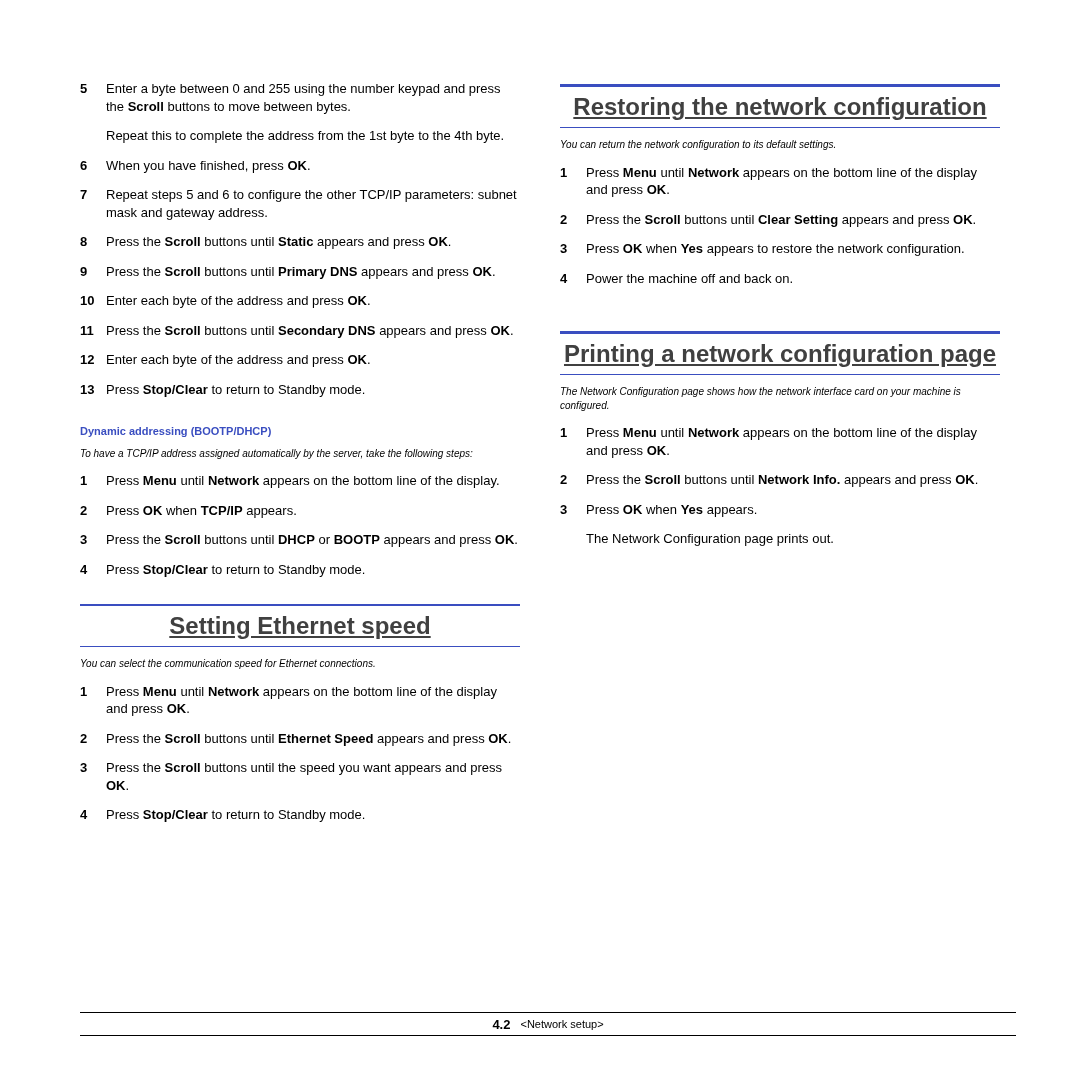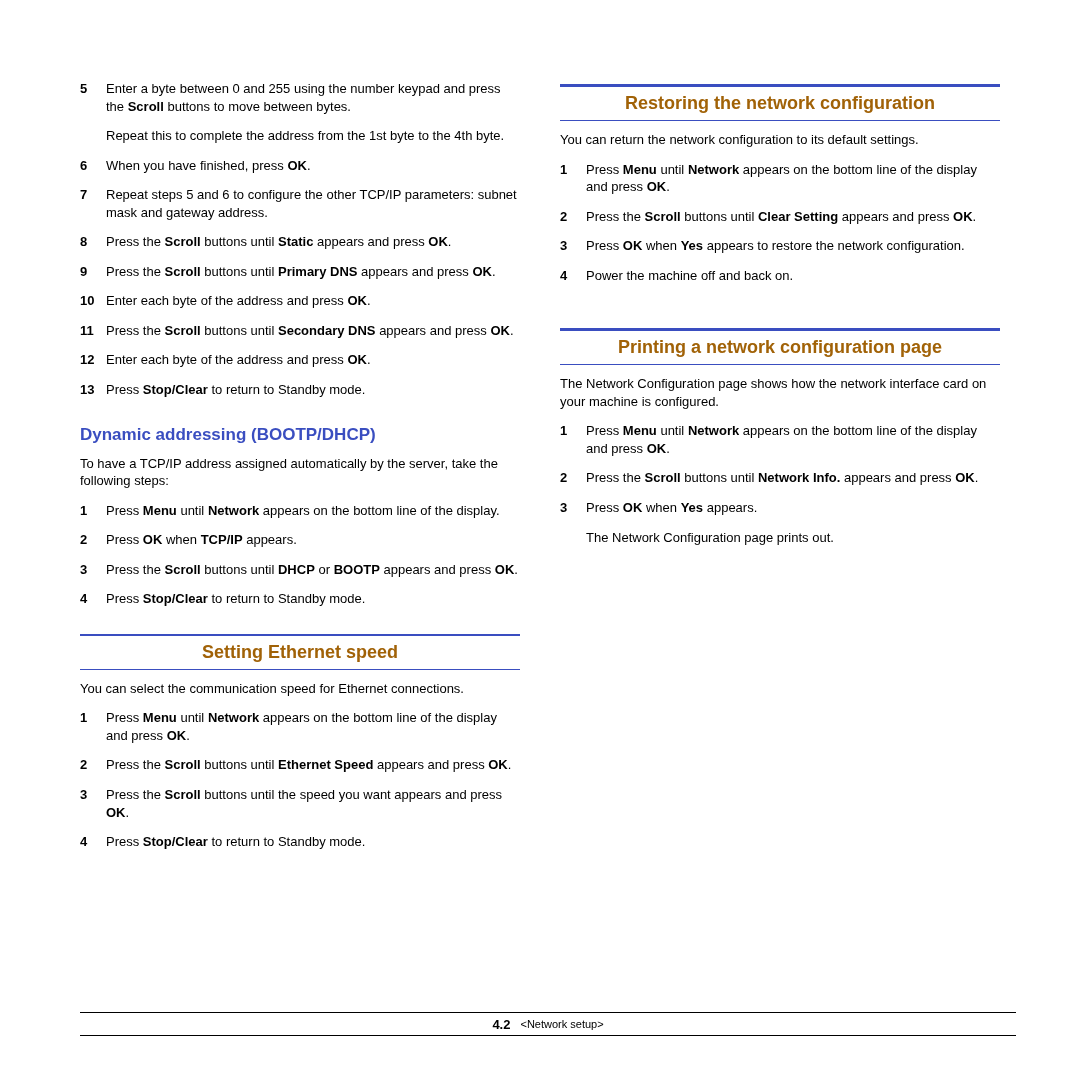"Restoring the network configuration" .h-main { color: #a16207 -> #404040; font-size: 18px -> 24px; text-decoration: none -> underline }
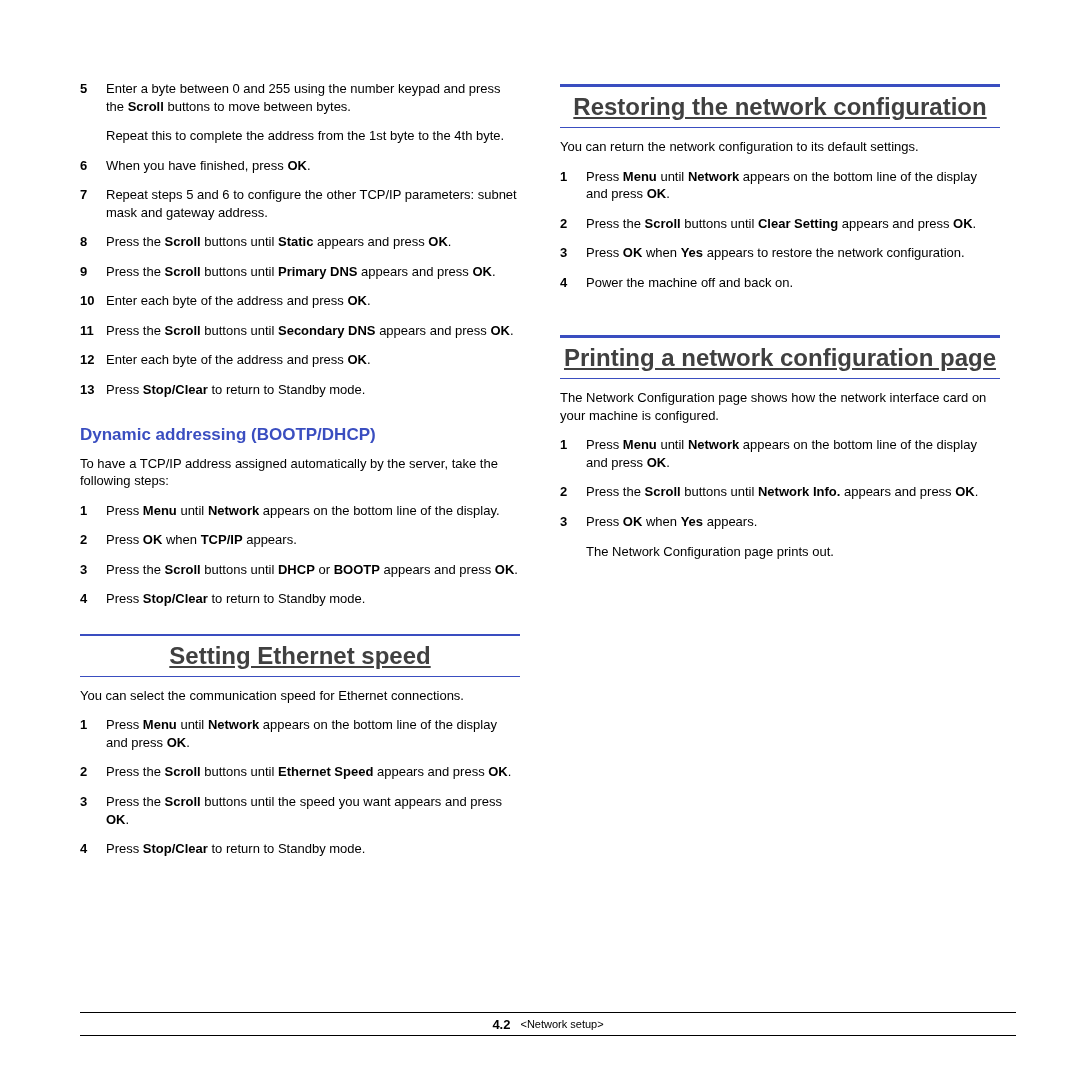"You can return the network" .intro { font-size: 13px -> 10px; font-style: none -> italic }
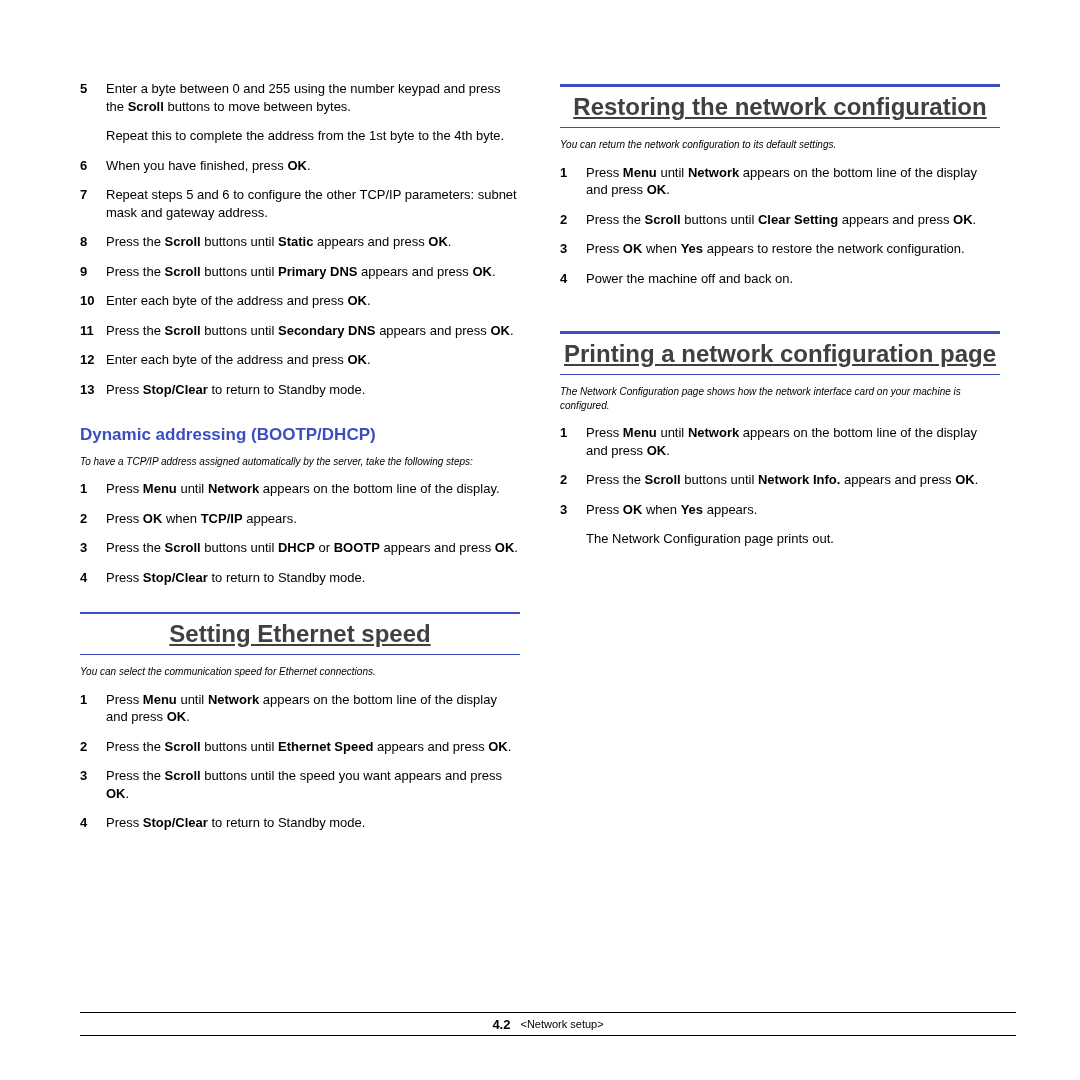"Dynamic addressing (BOOTP/DHCP)" .h-sub { font-size: 17px -> 11px }
